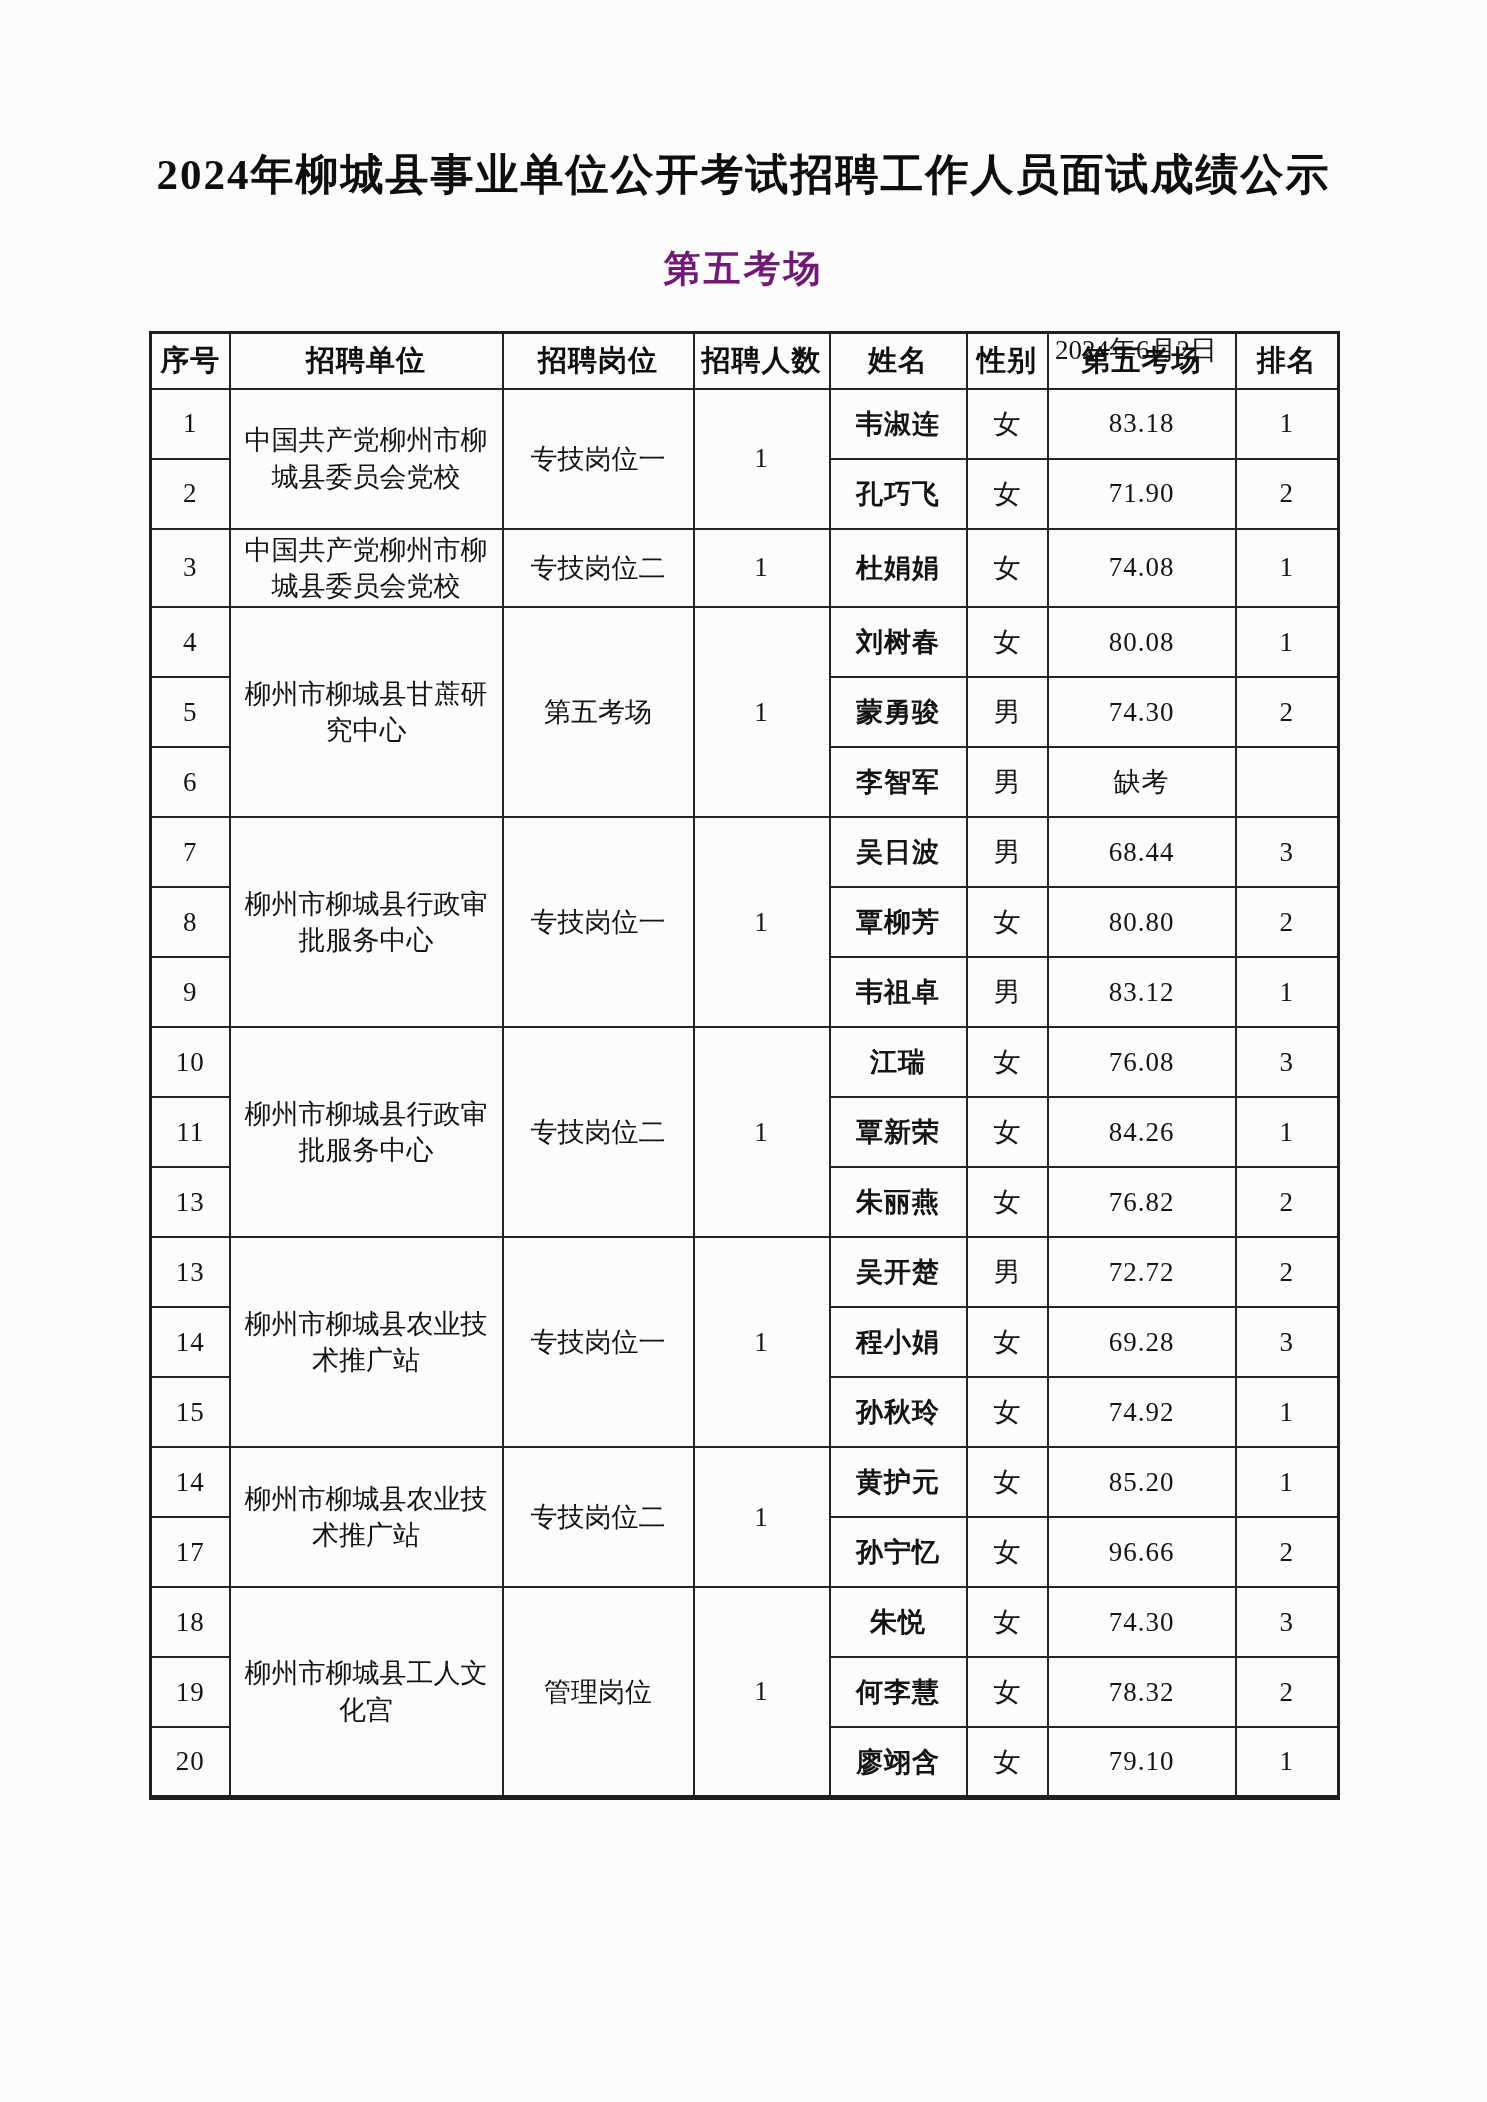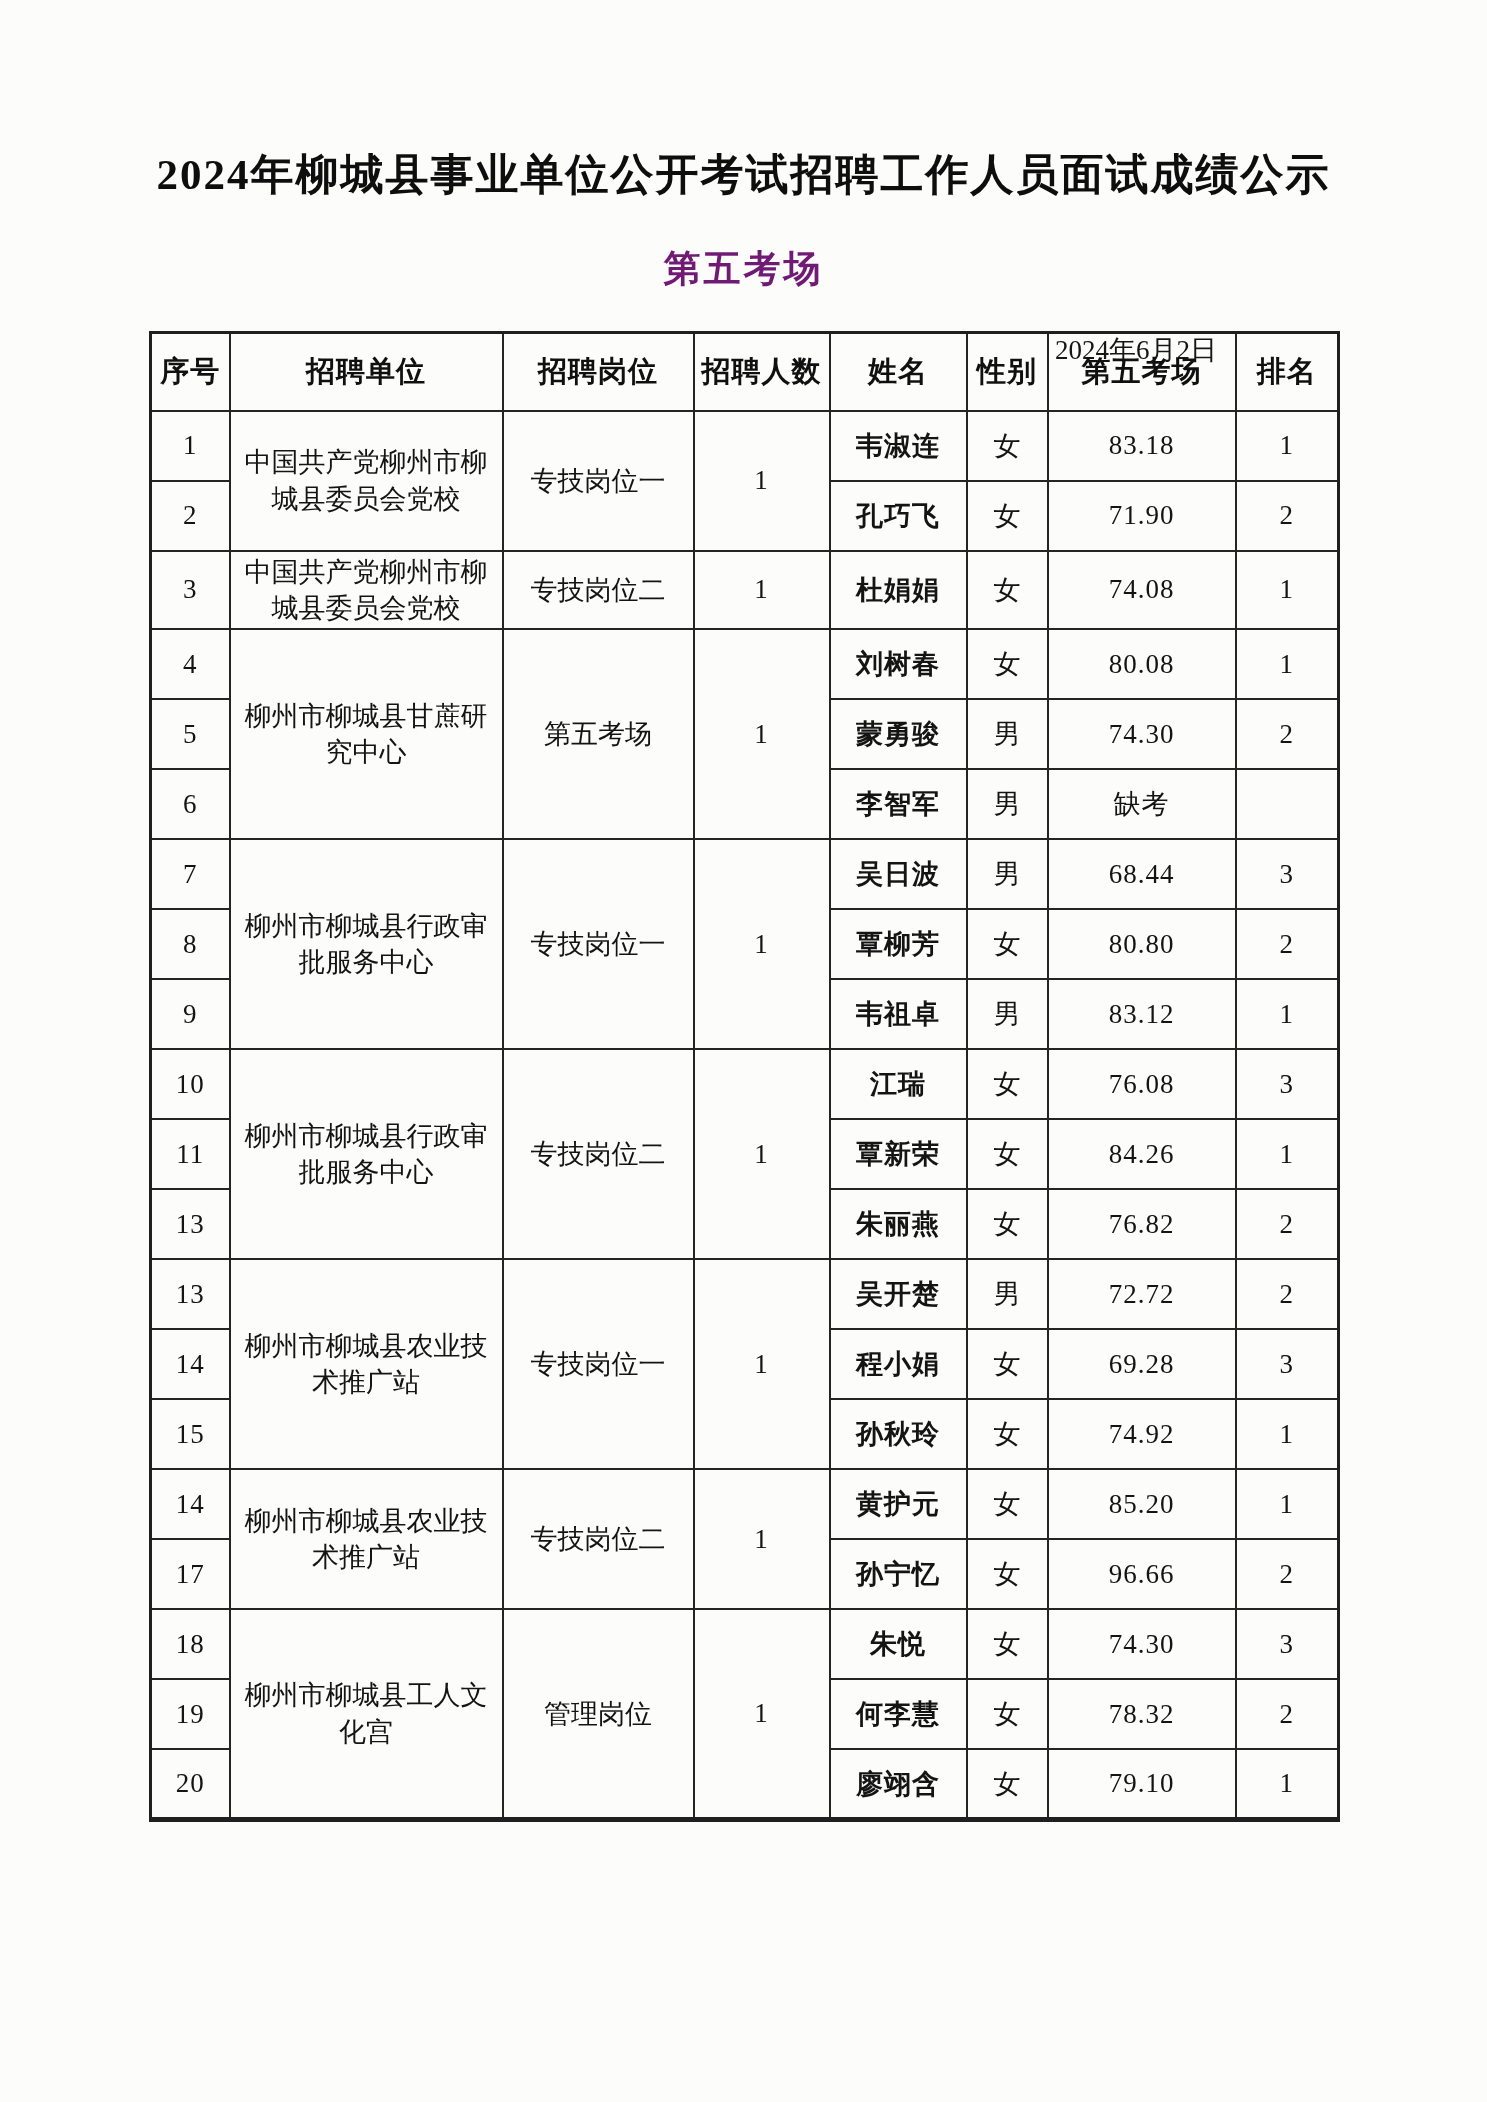"序号" table.results th { height: 78px -> 56px }
